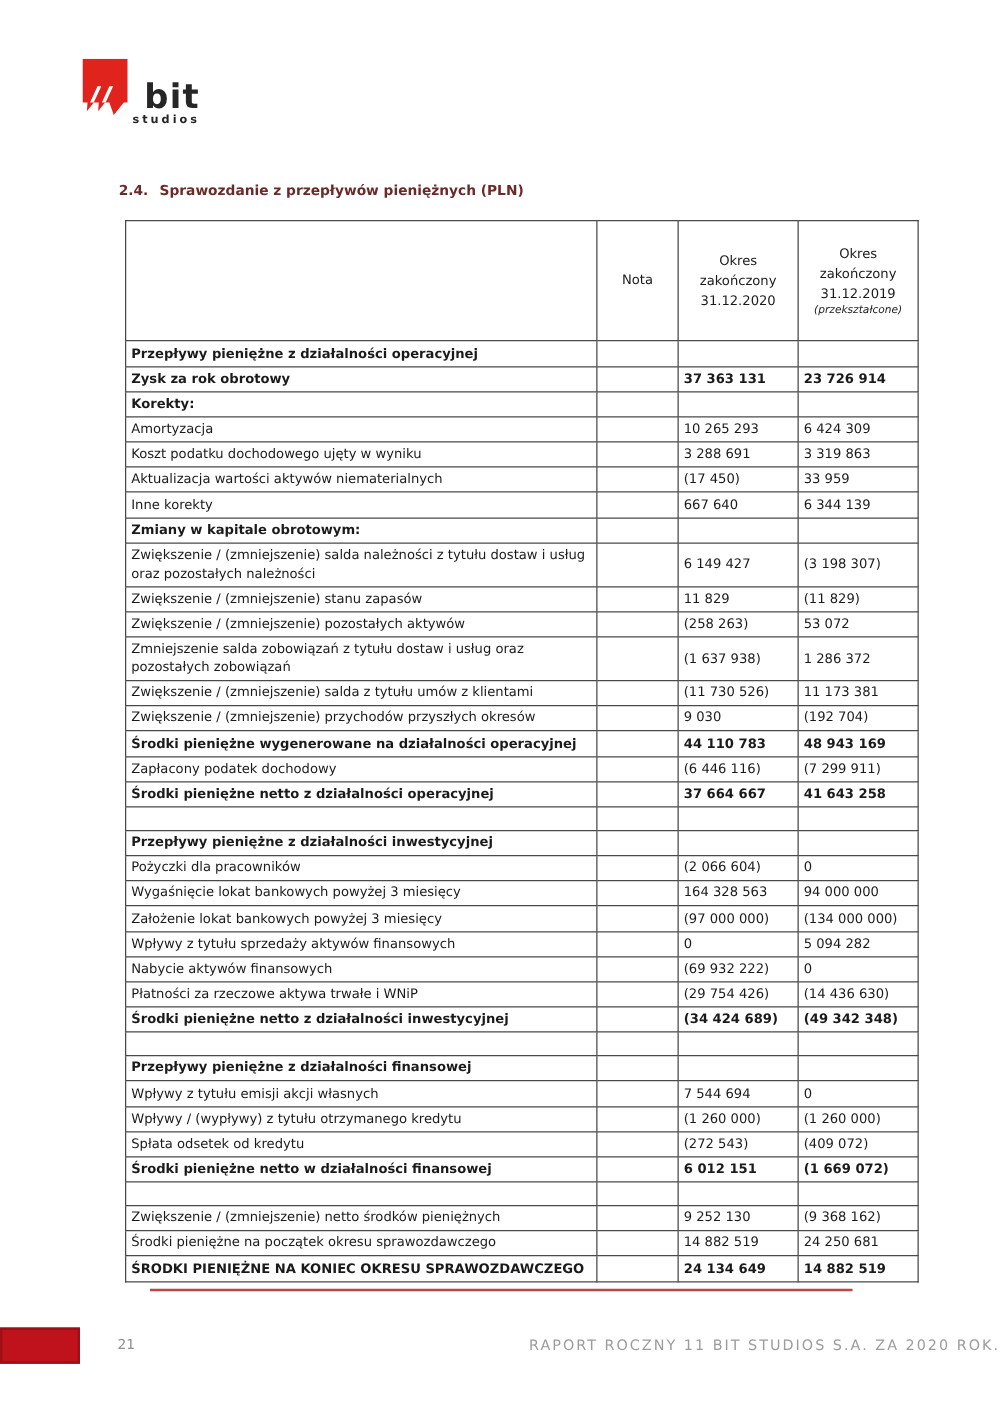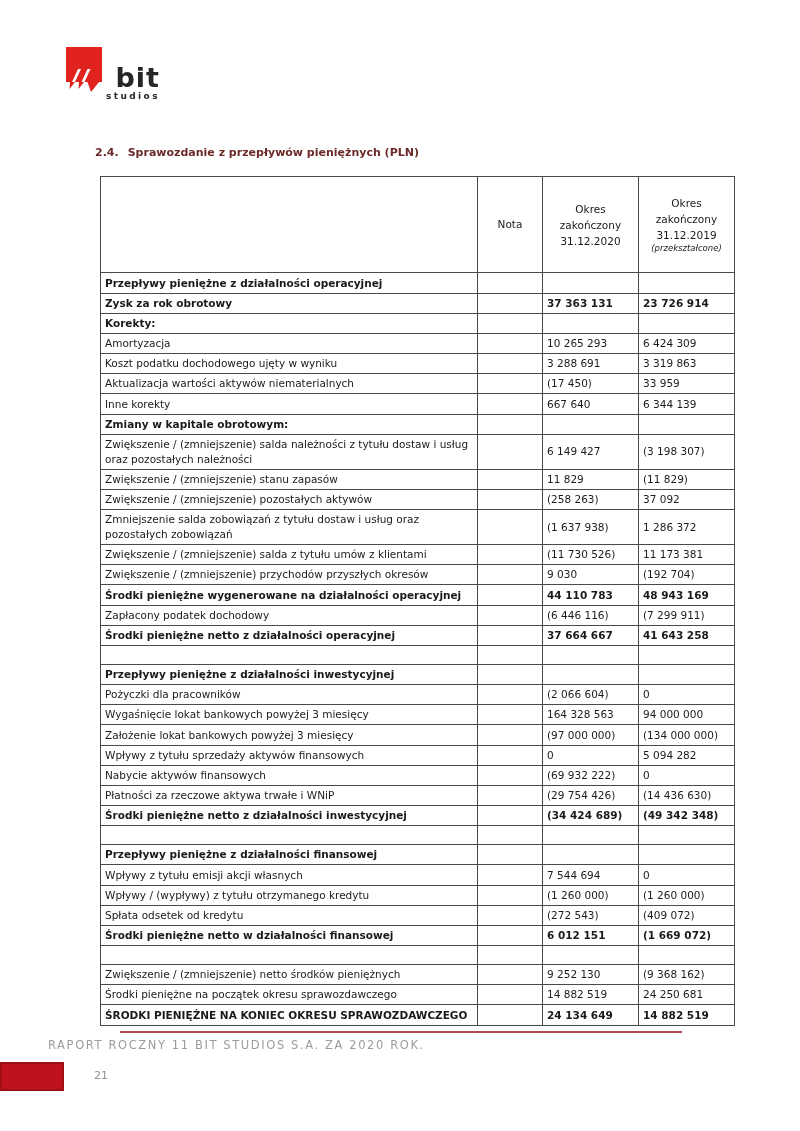"37 092" td.c-num { text: 37 092 -> 53 072 }
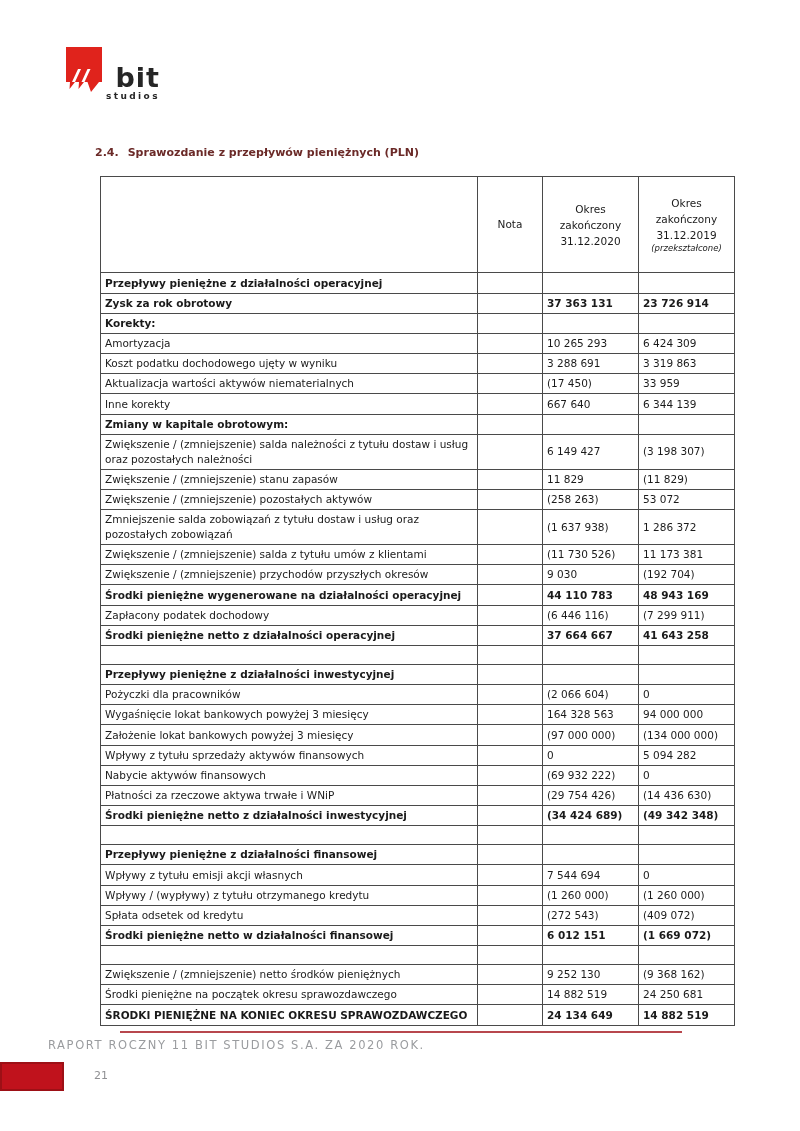"RAPORT ROCZNY 11 BIT STUDIOS" .footer-text { text-align: left -> right; top: 1038px -> 1069px }
